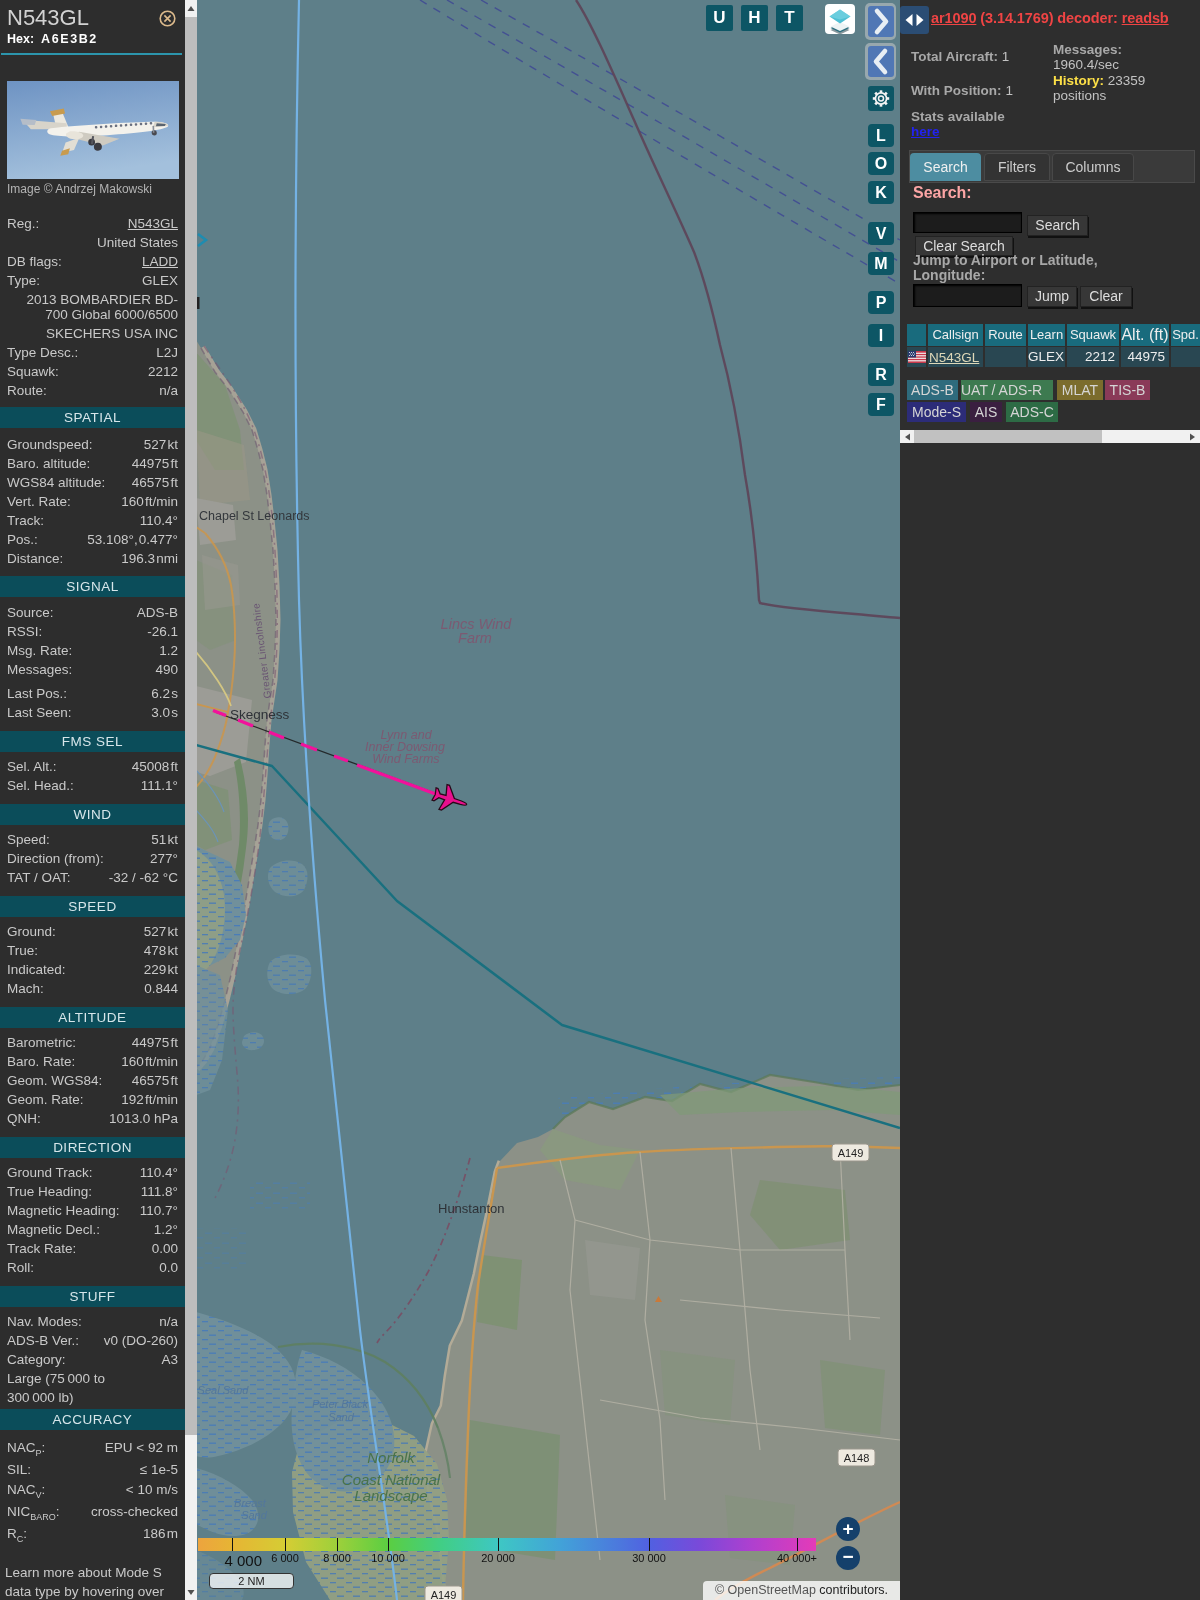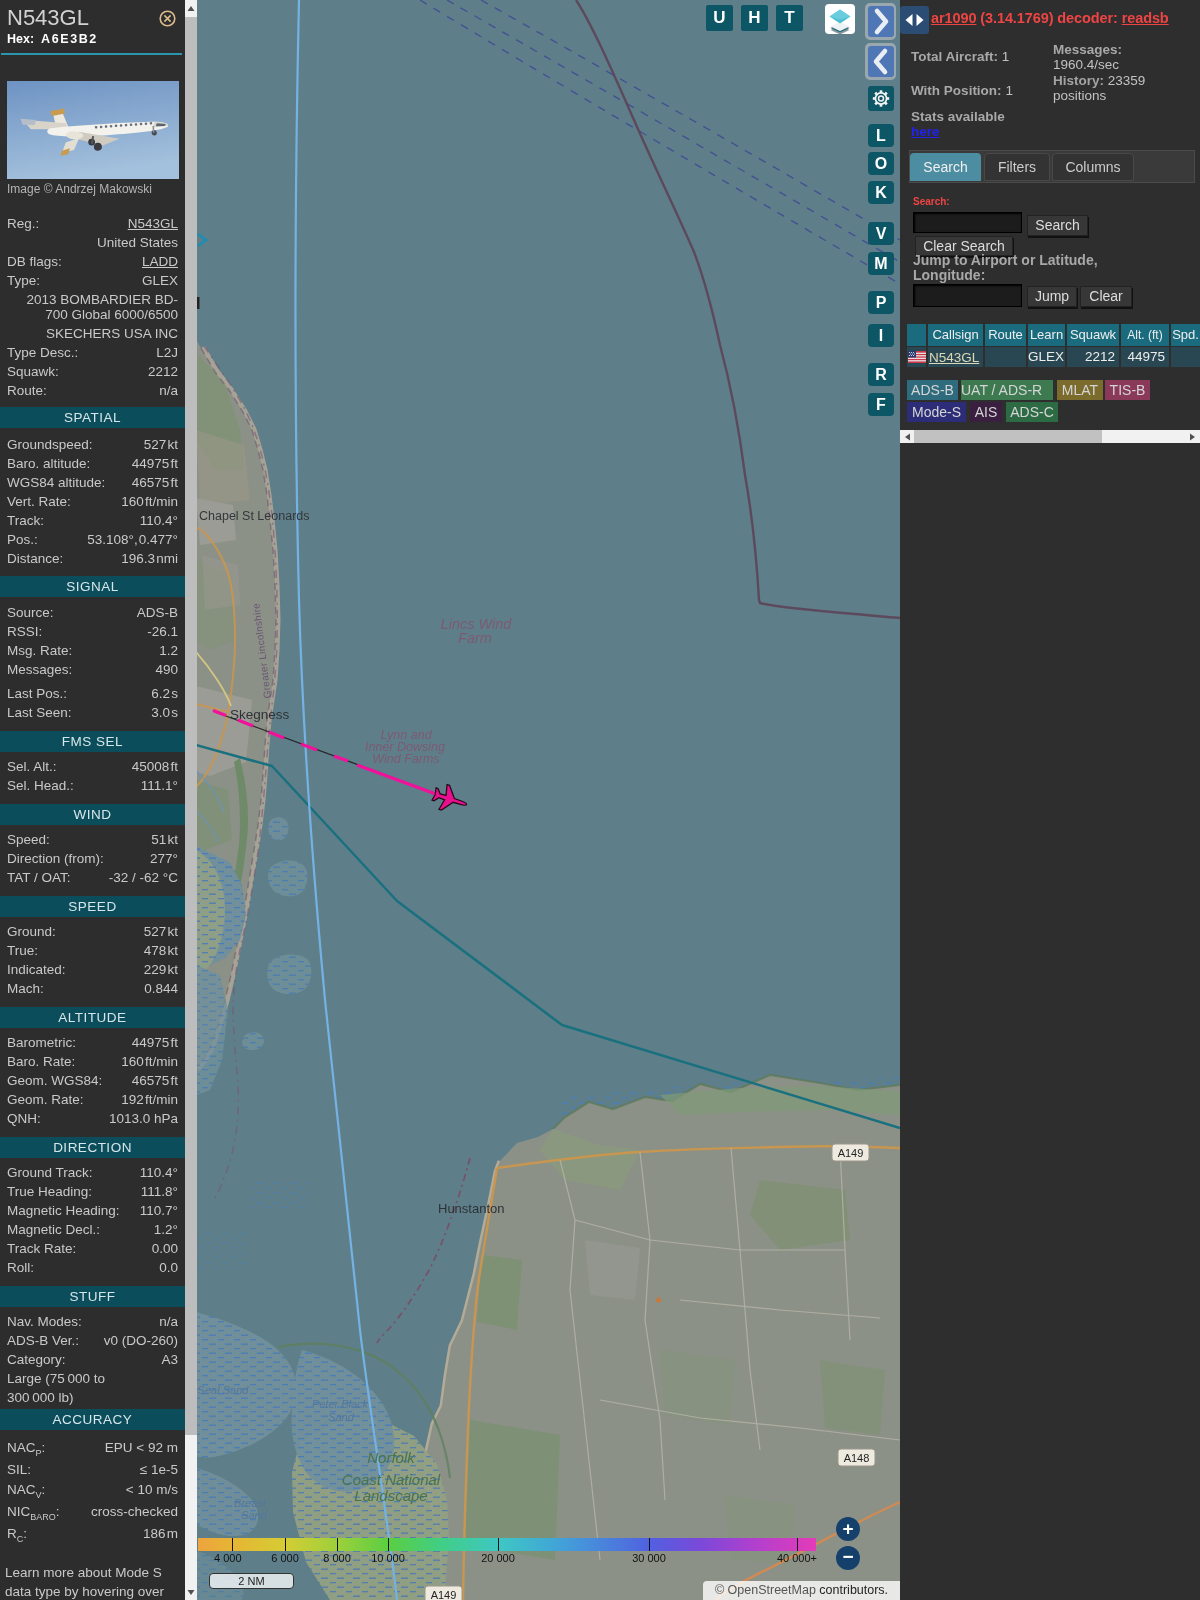"History:" b { color: #a3a3a3 -> #fde047 }
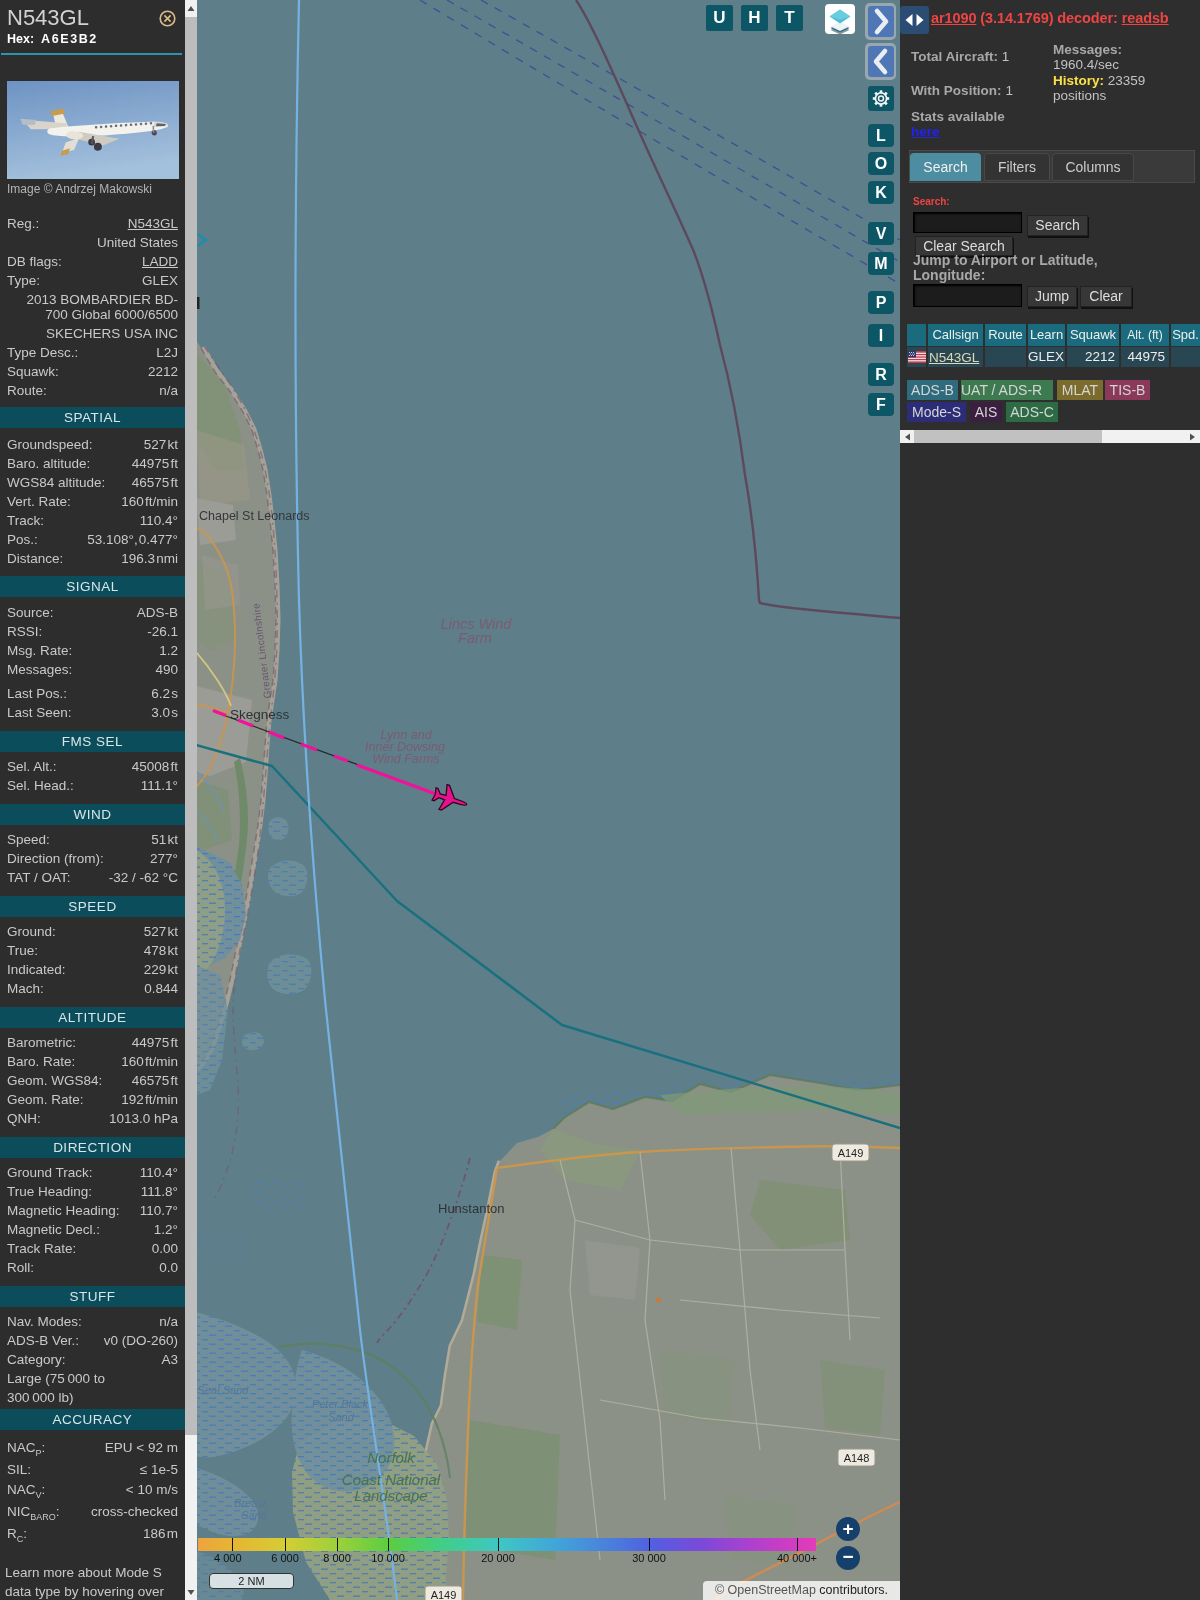"Search:" div { color: #ef4444 -> #fca5a5; font-size: 10px -> 16px; top: 196px -> 184px }
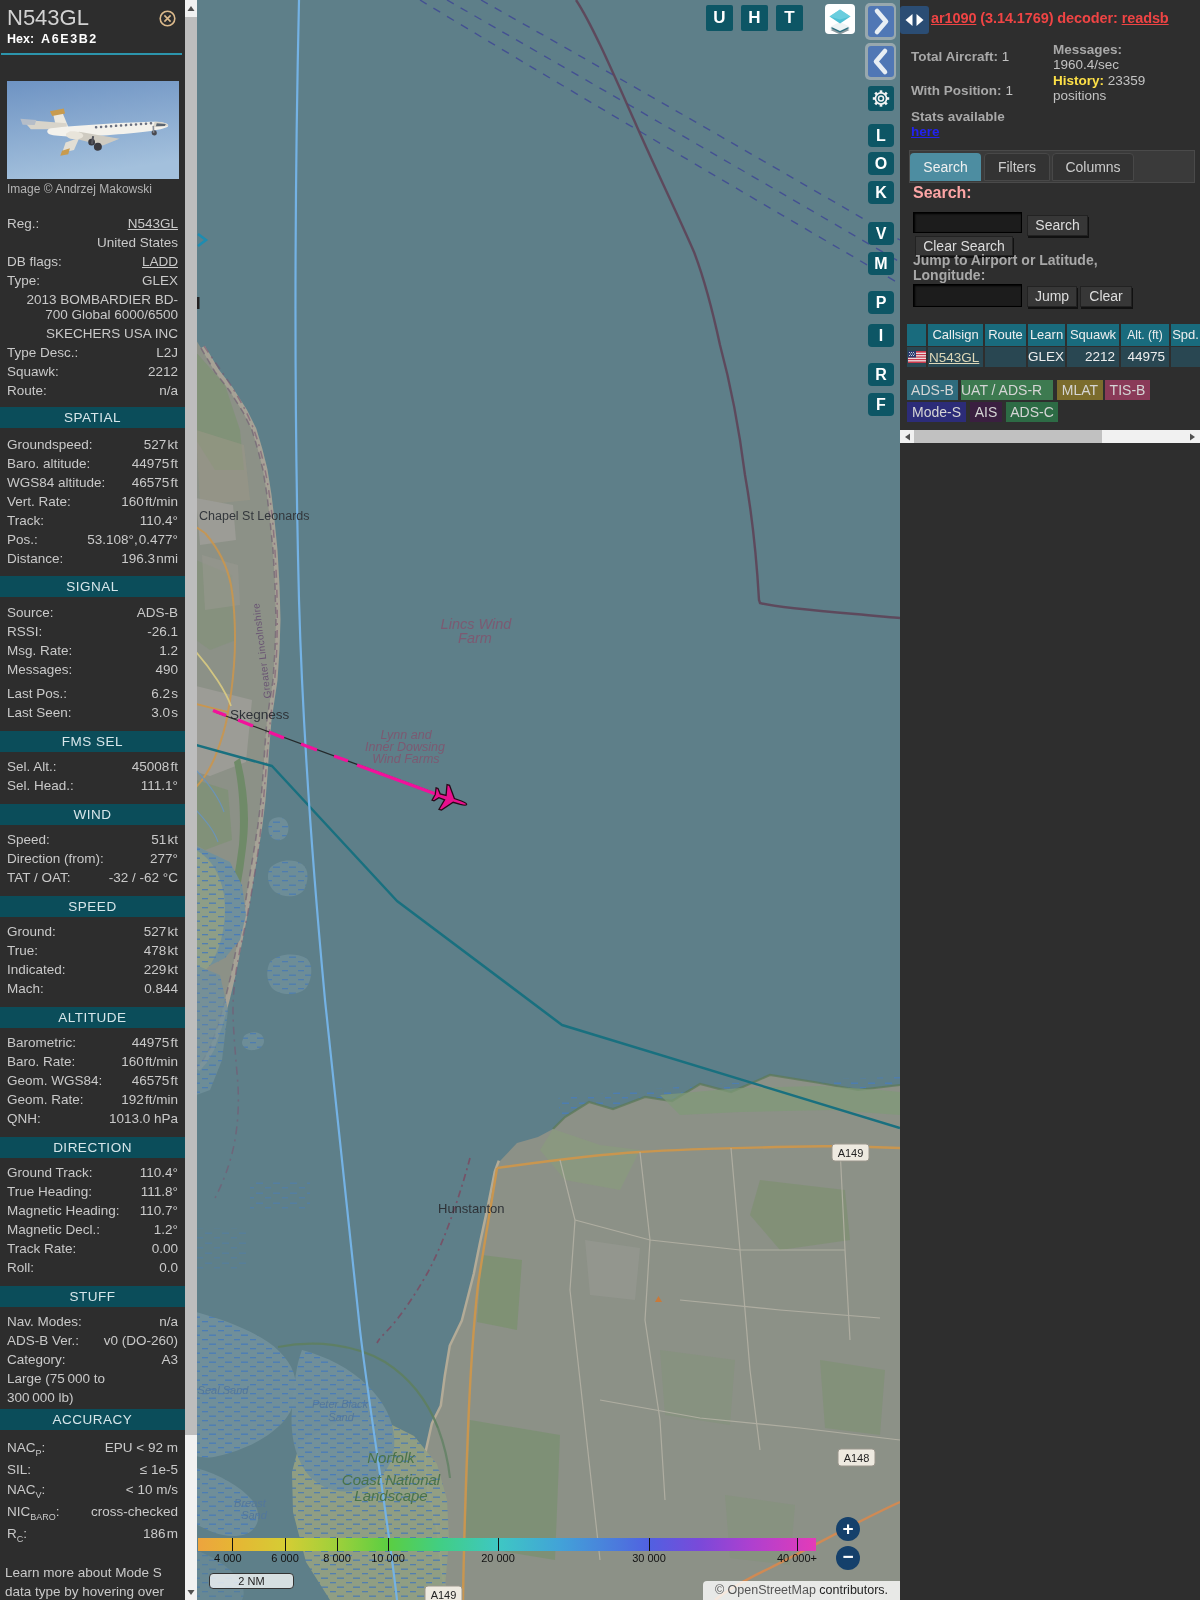"Alt. (ft)" div { font-size: 12px -> 16px }
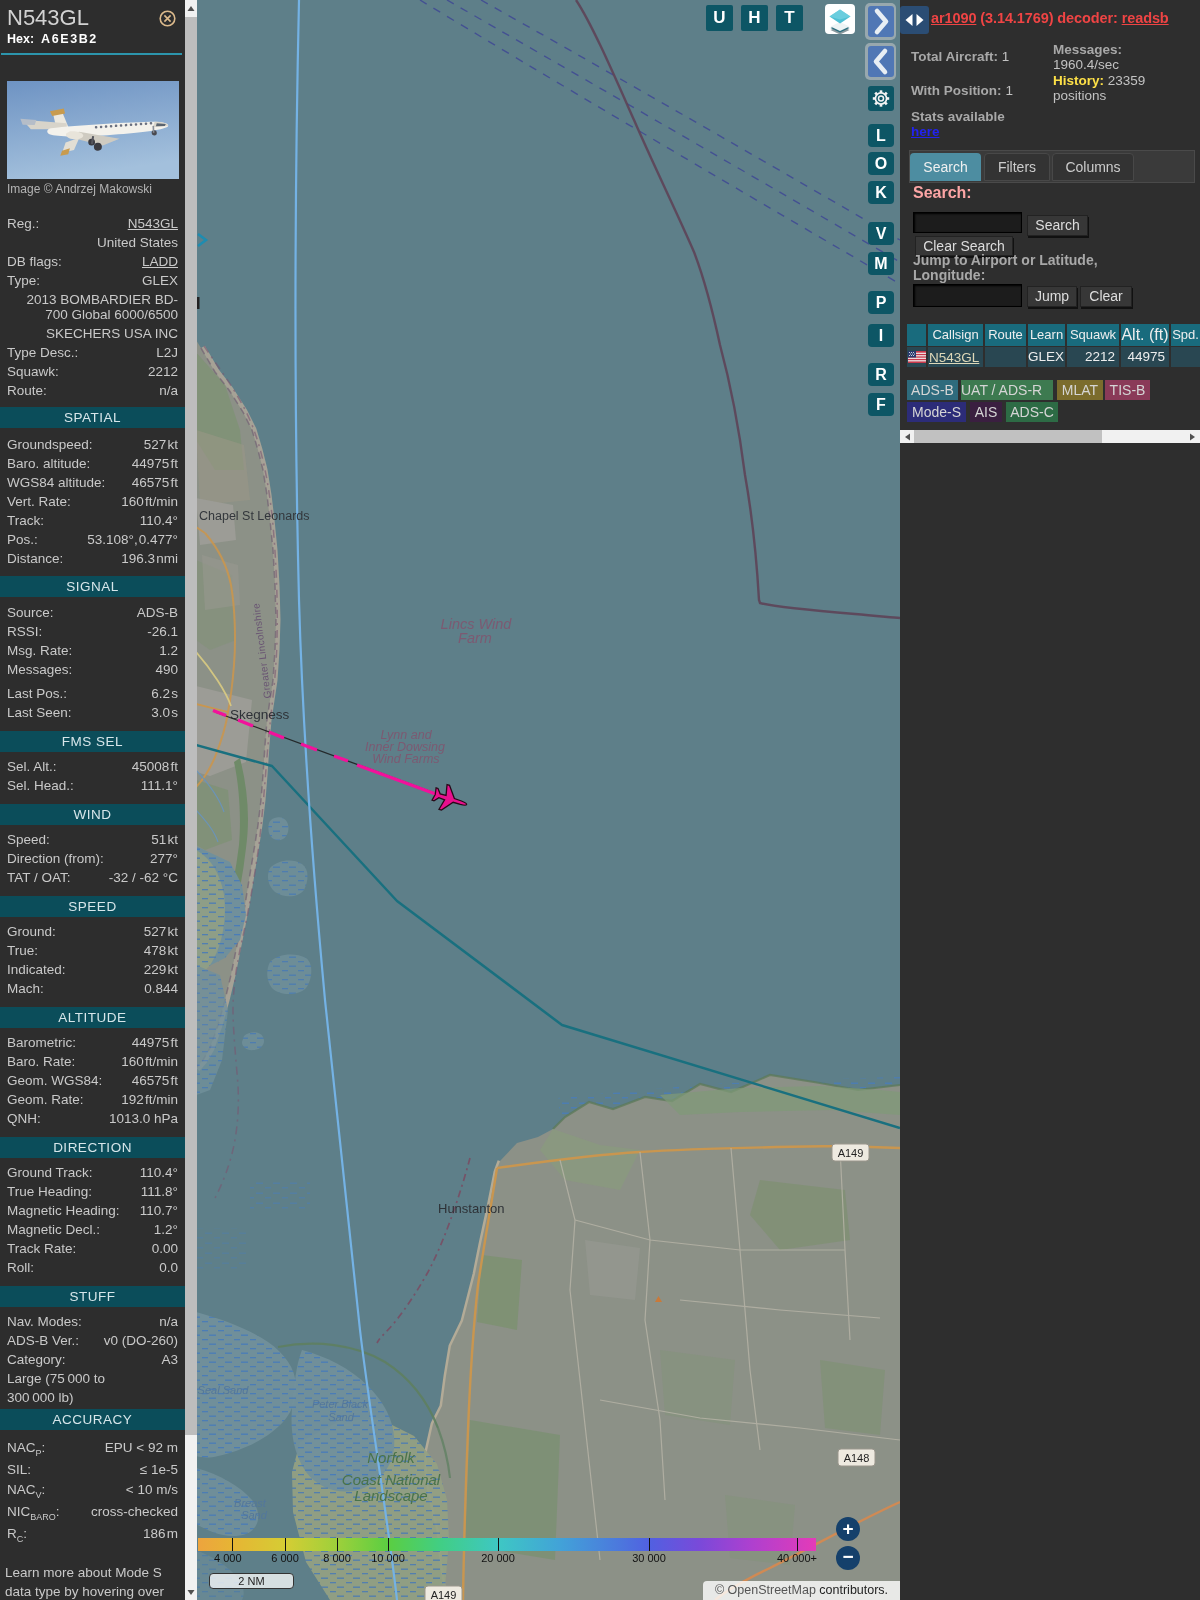"4 000" div { font-size: 11px -> 15px; left: 17px -> 5px; text-align: left -> right }
